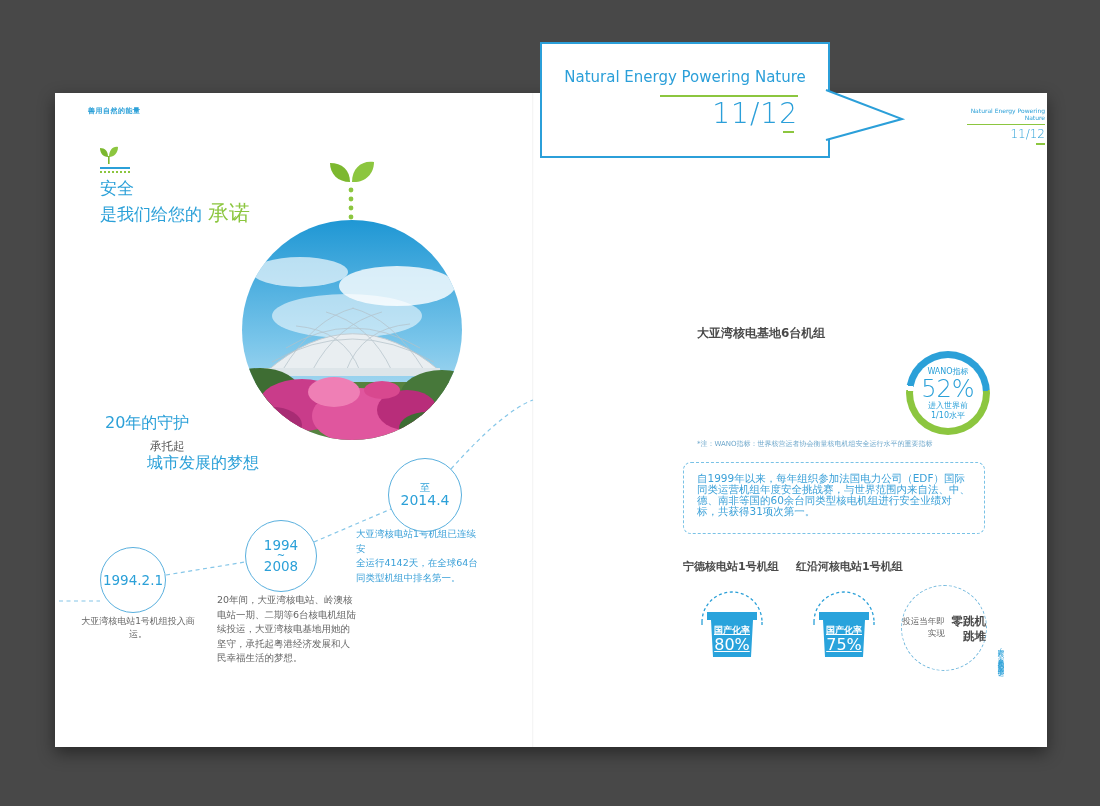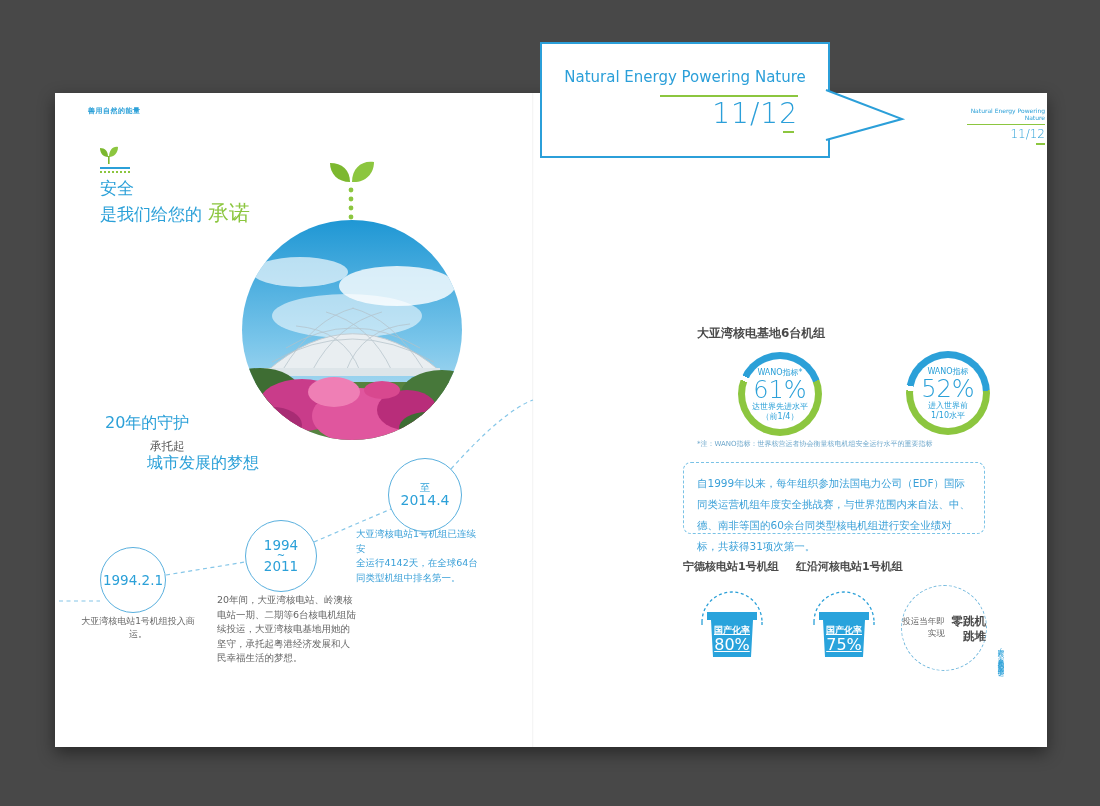"WANO指标*" div.abs { html: <div> <div> <div>WANO指标*</div> <div>61%</div> <div>达世界先进水平 （前1/4）</div> </div> </div> -> none }
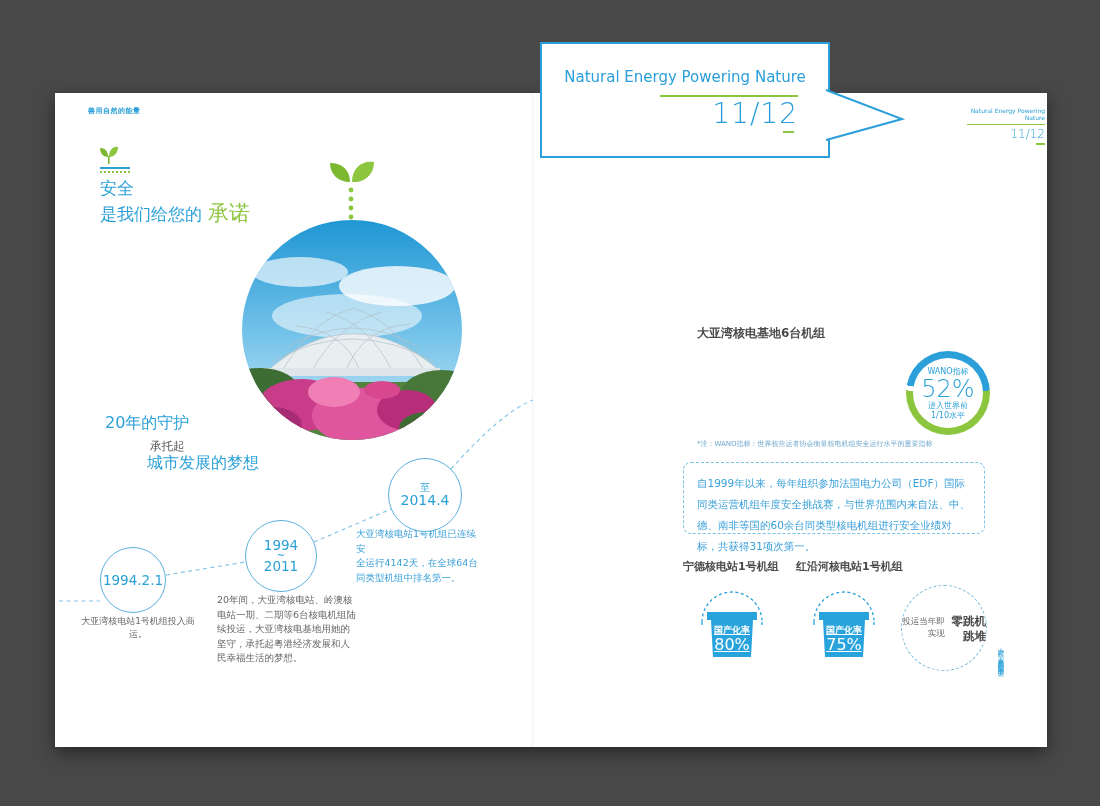"自1999年以来，每年组织参加法国电力公司（EDF）国际同类运营机组年度安全挑战" .edf { line-height: 21px -> 11px }
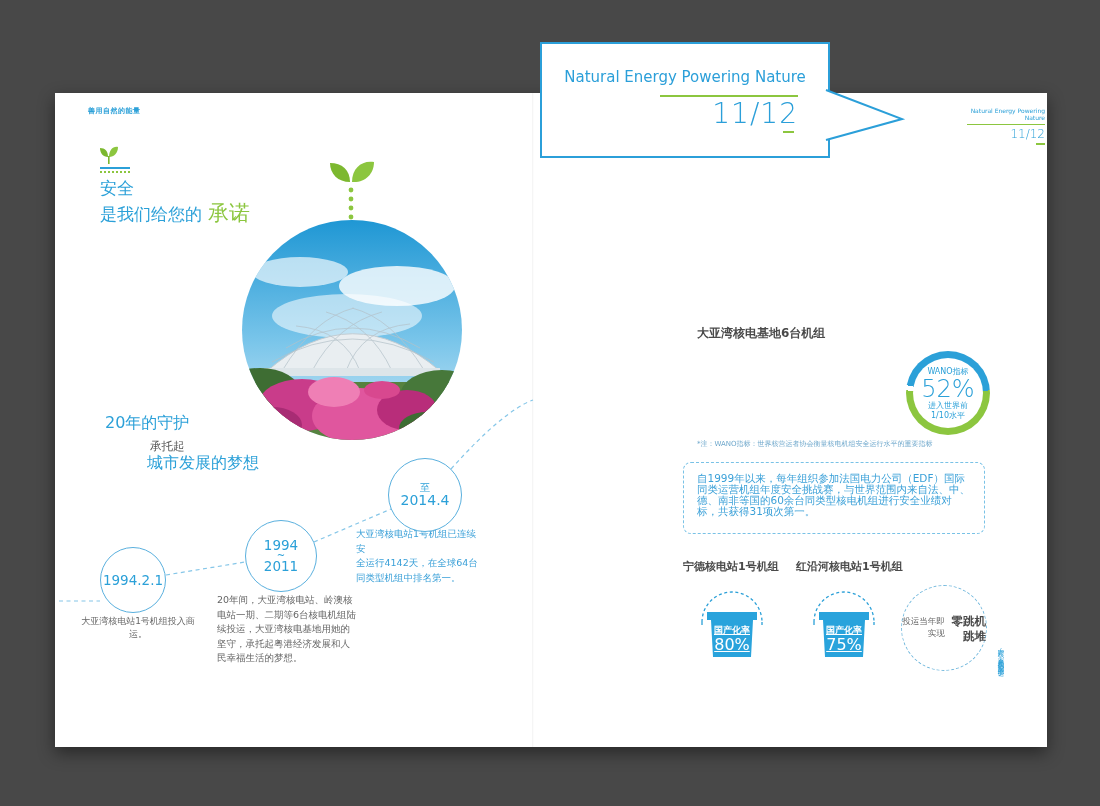"2011" span { text: 2011 -> 2008 }
